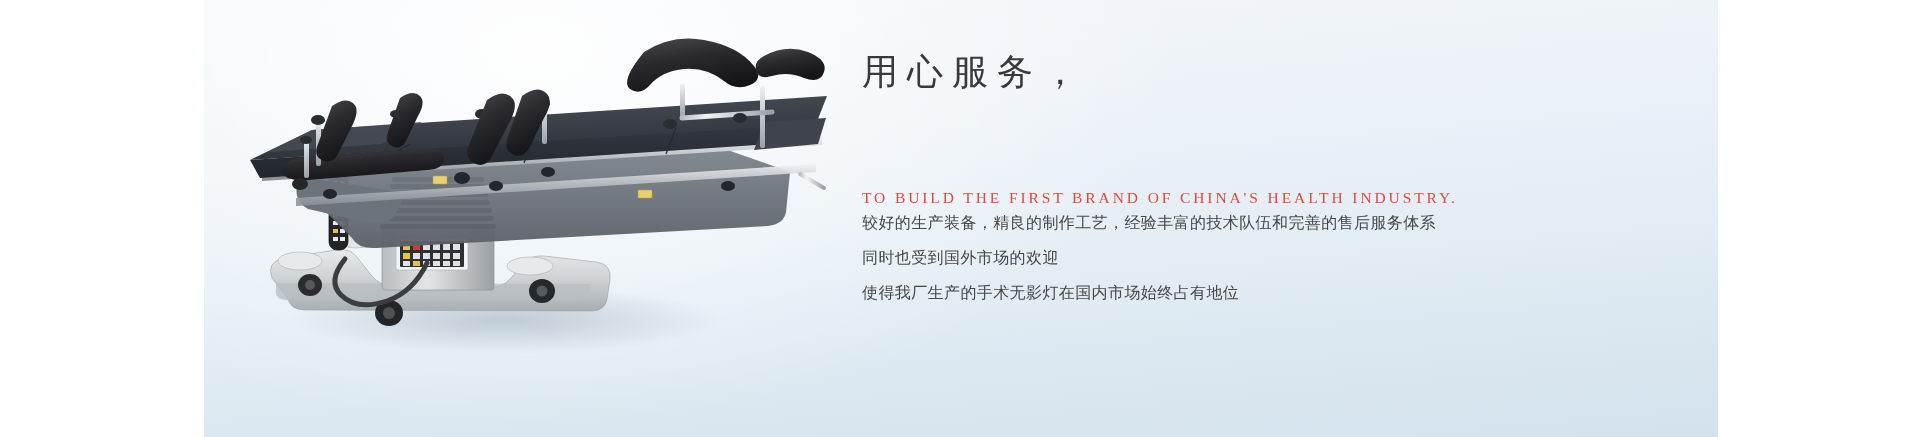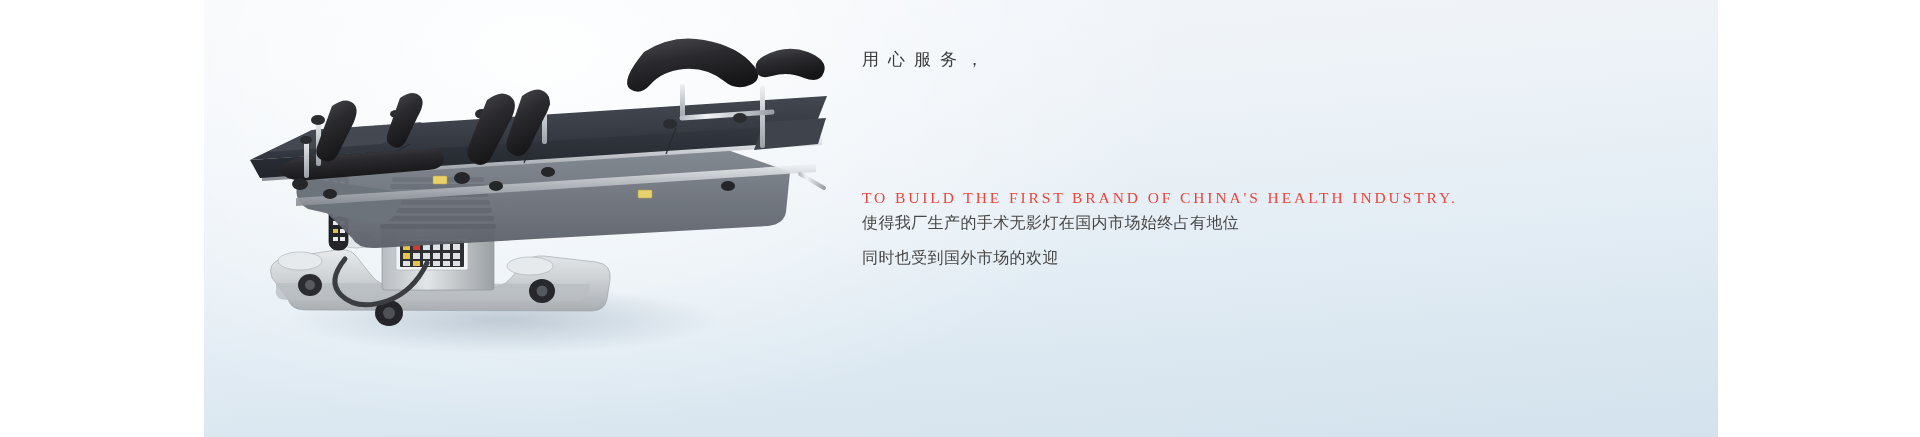"用心服务，" .headline { font-size: 17px -> 36px }
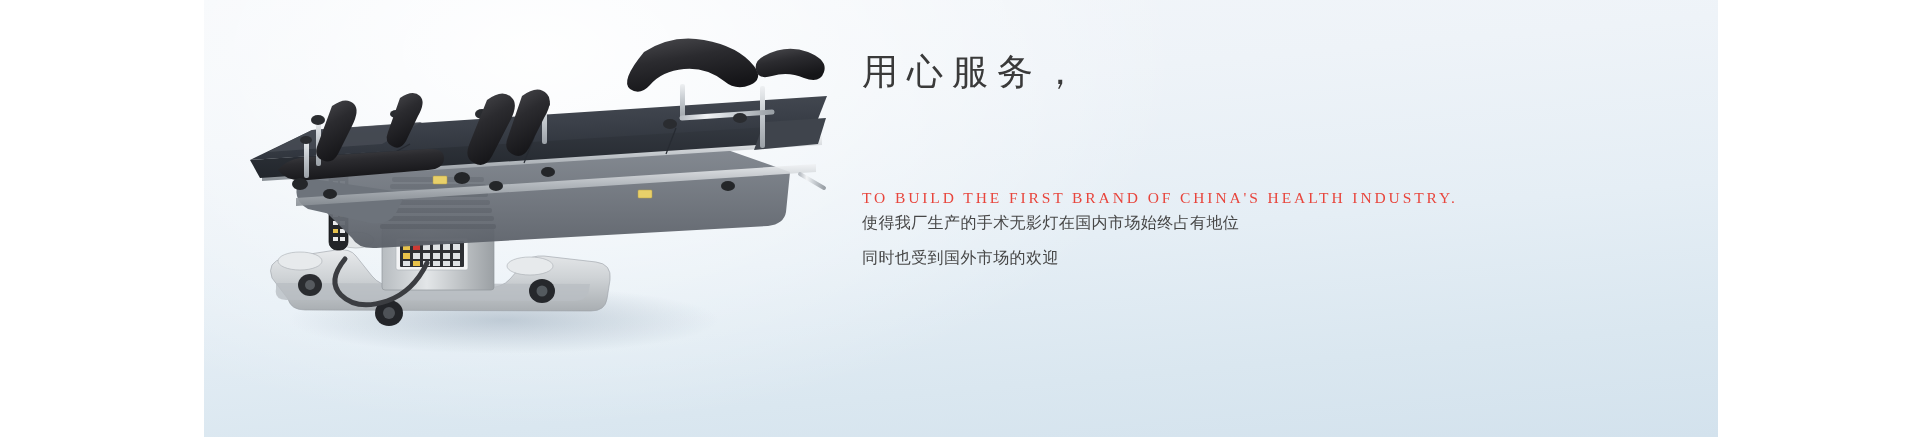"较好的生产装备，精良的制作工艺，经验丰富的技术队伍和完善的售后服务体系" div.desc-line { html: none -> <div>较好的生产装备，精良的制作工艺，经验丰富的技术队伍和完善的售后服务体系</div> }
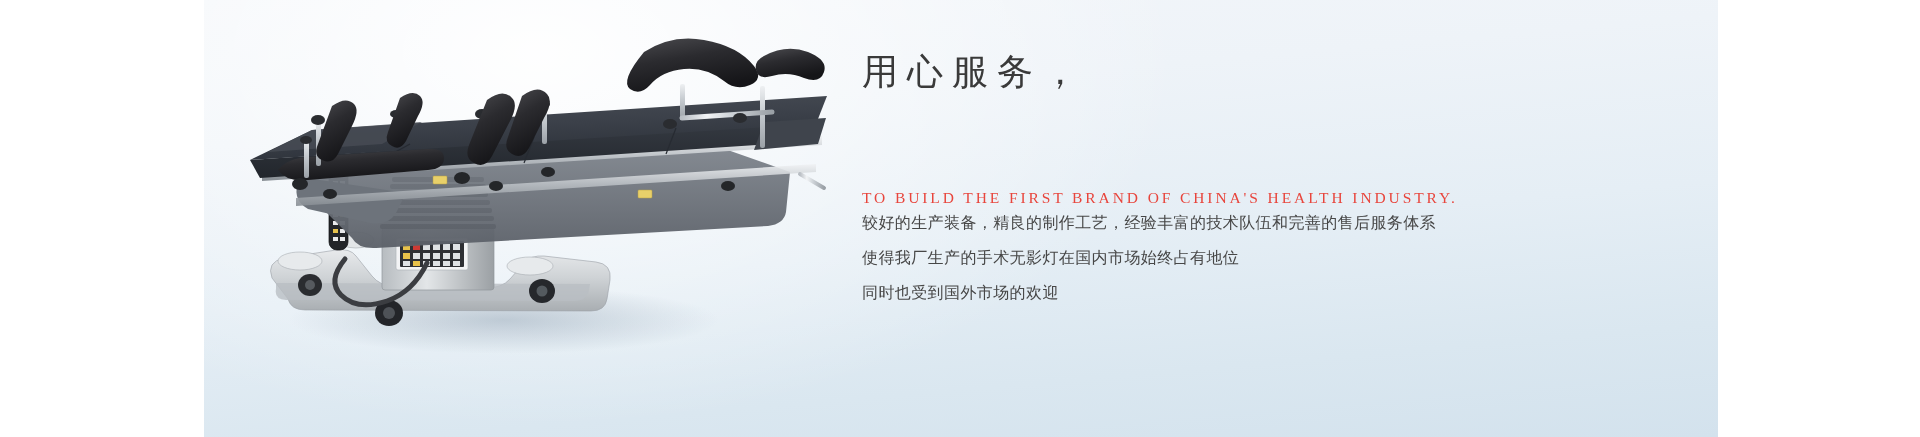"使得我厂生产的手术无影灯在国内市场始终占有地位" div.desc-line { order: before "同时也受到国外市场的欢迎" -> after "同时也受到国外市场的欢迎" }
